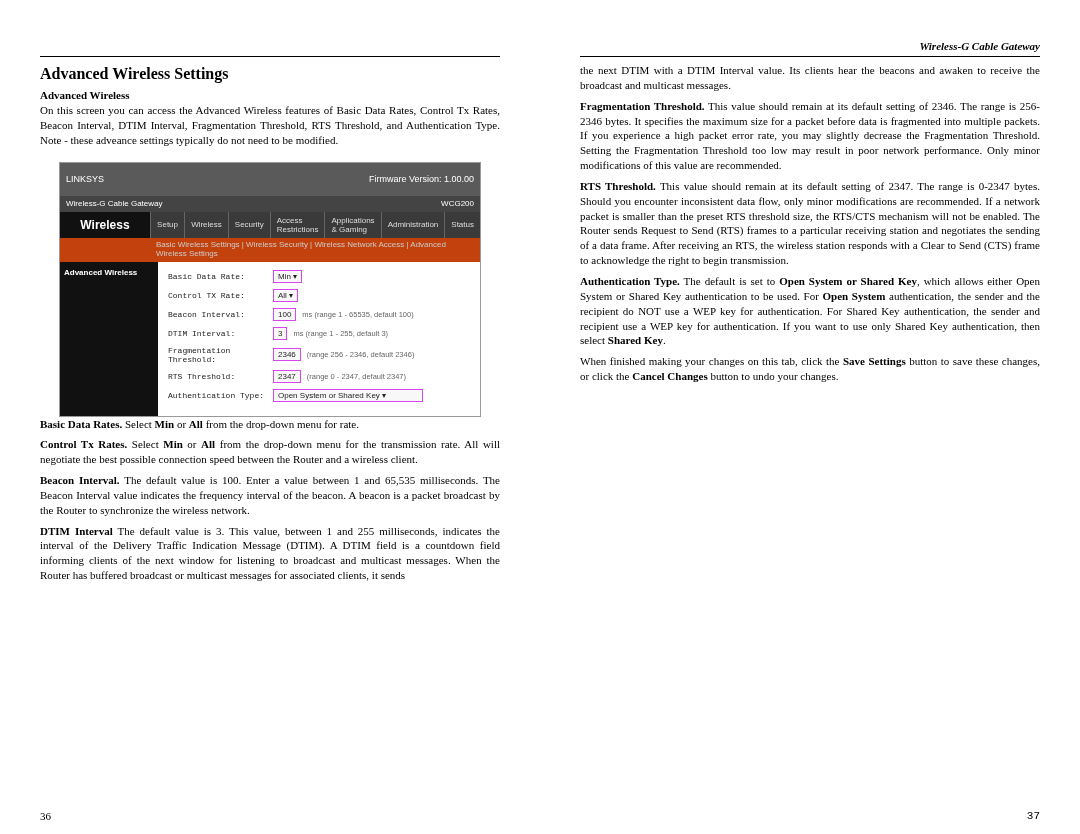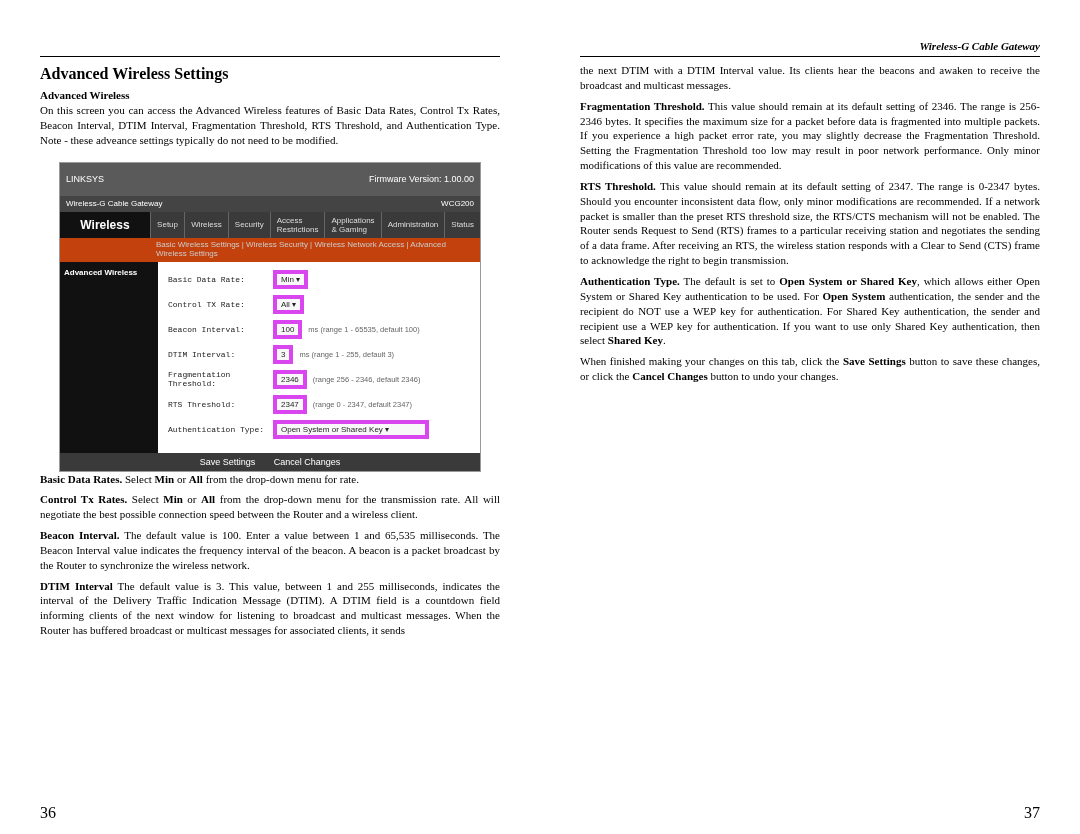"Min ▾" .form-row .ctrl { border: 4px solid #d946ef -> 1px solid #d946ef }
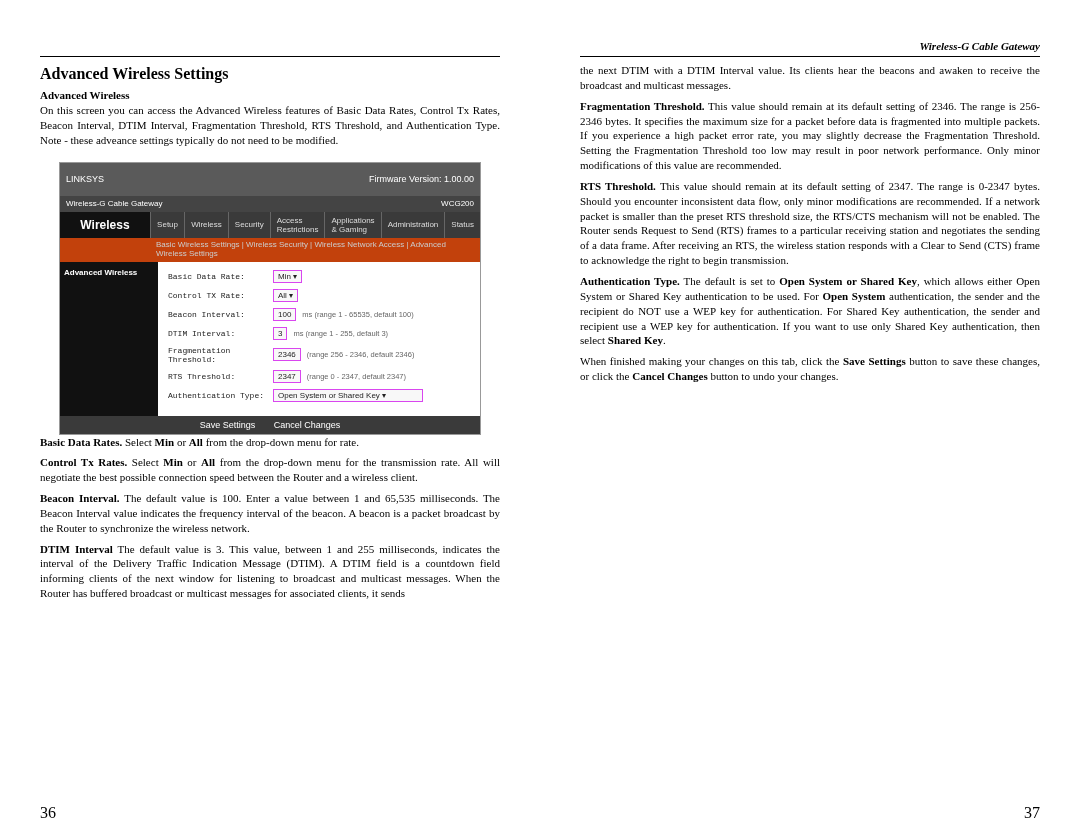"Save Settings Cancel Changes" div.router-footer { html: <div> <span>Save Settings</span> <span>Cancel Changes</span> </div> -> none }
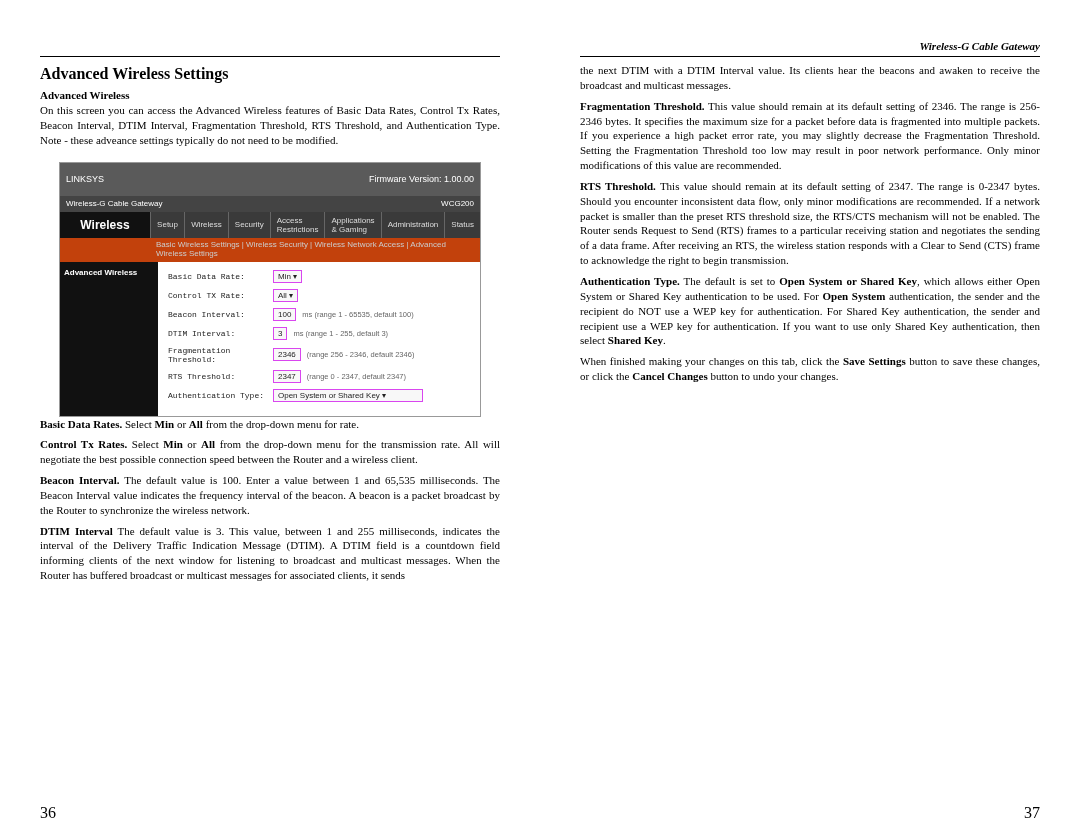"36" .page-number { font-size: 16px -> 11px }
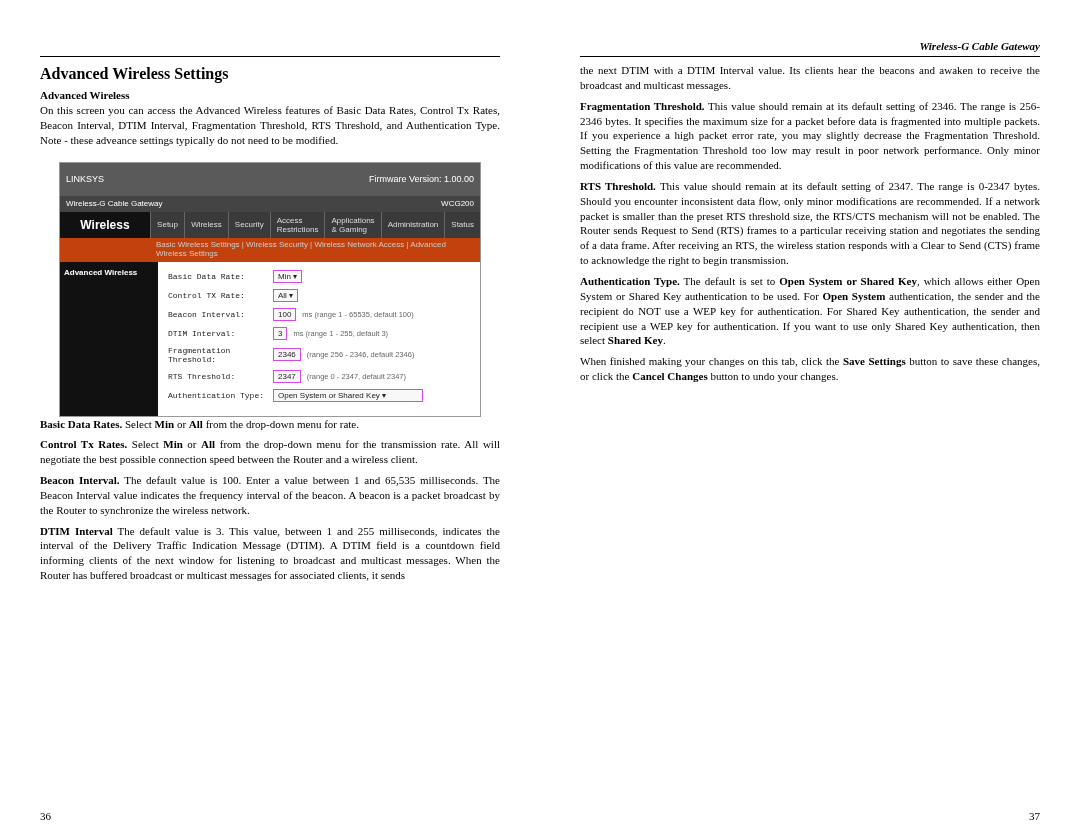"37" .page-right .page-number { font-family: none -> Liberation Mono, monospace }
